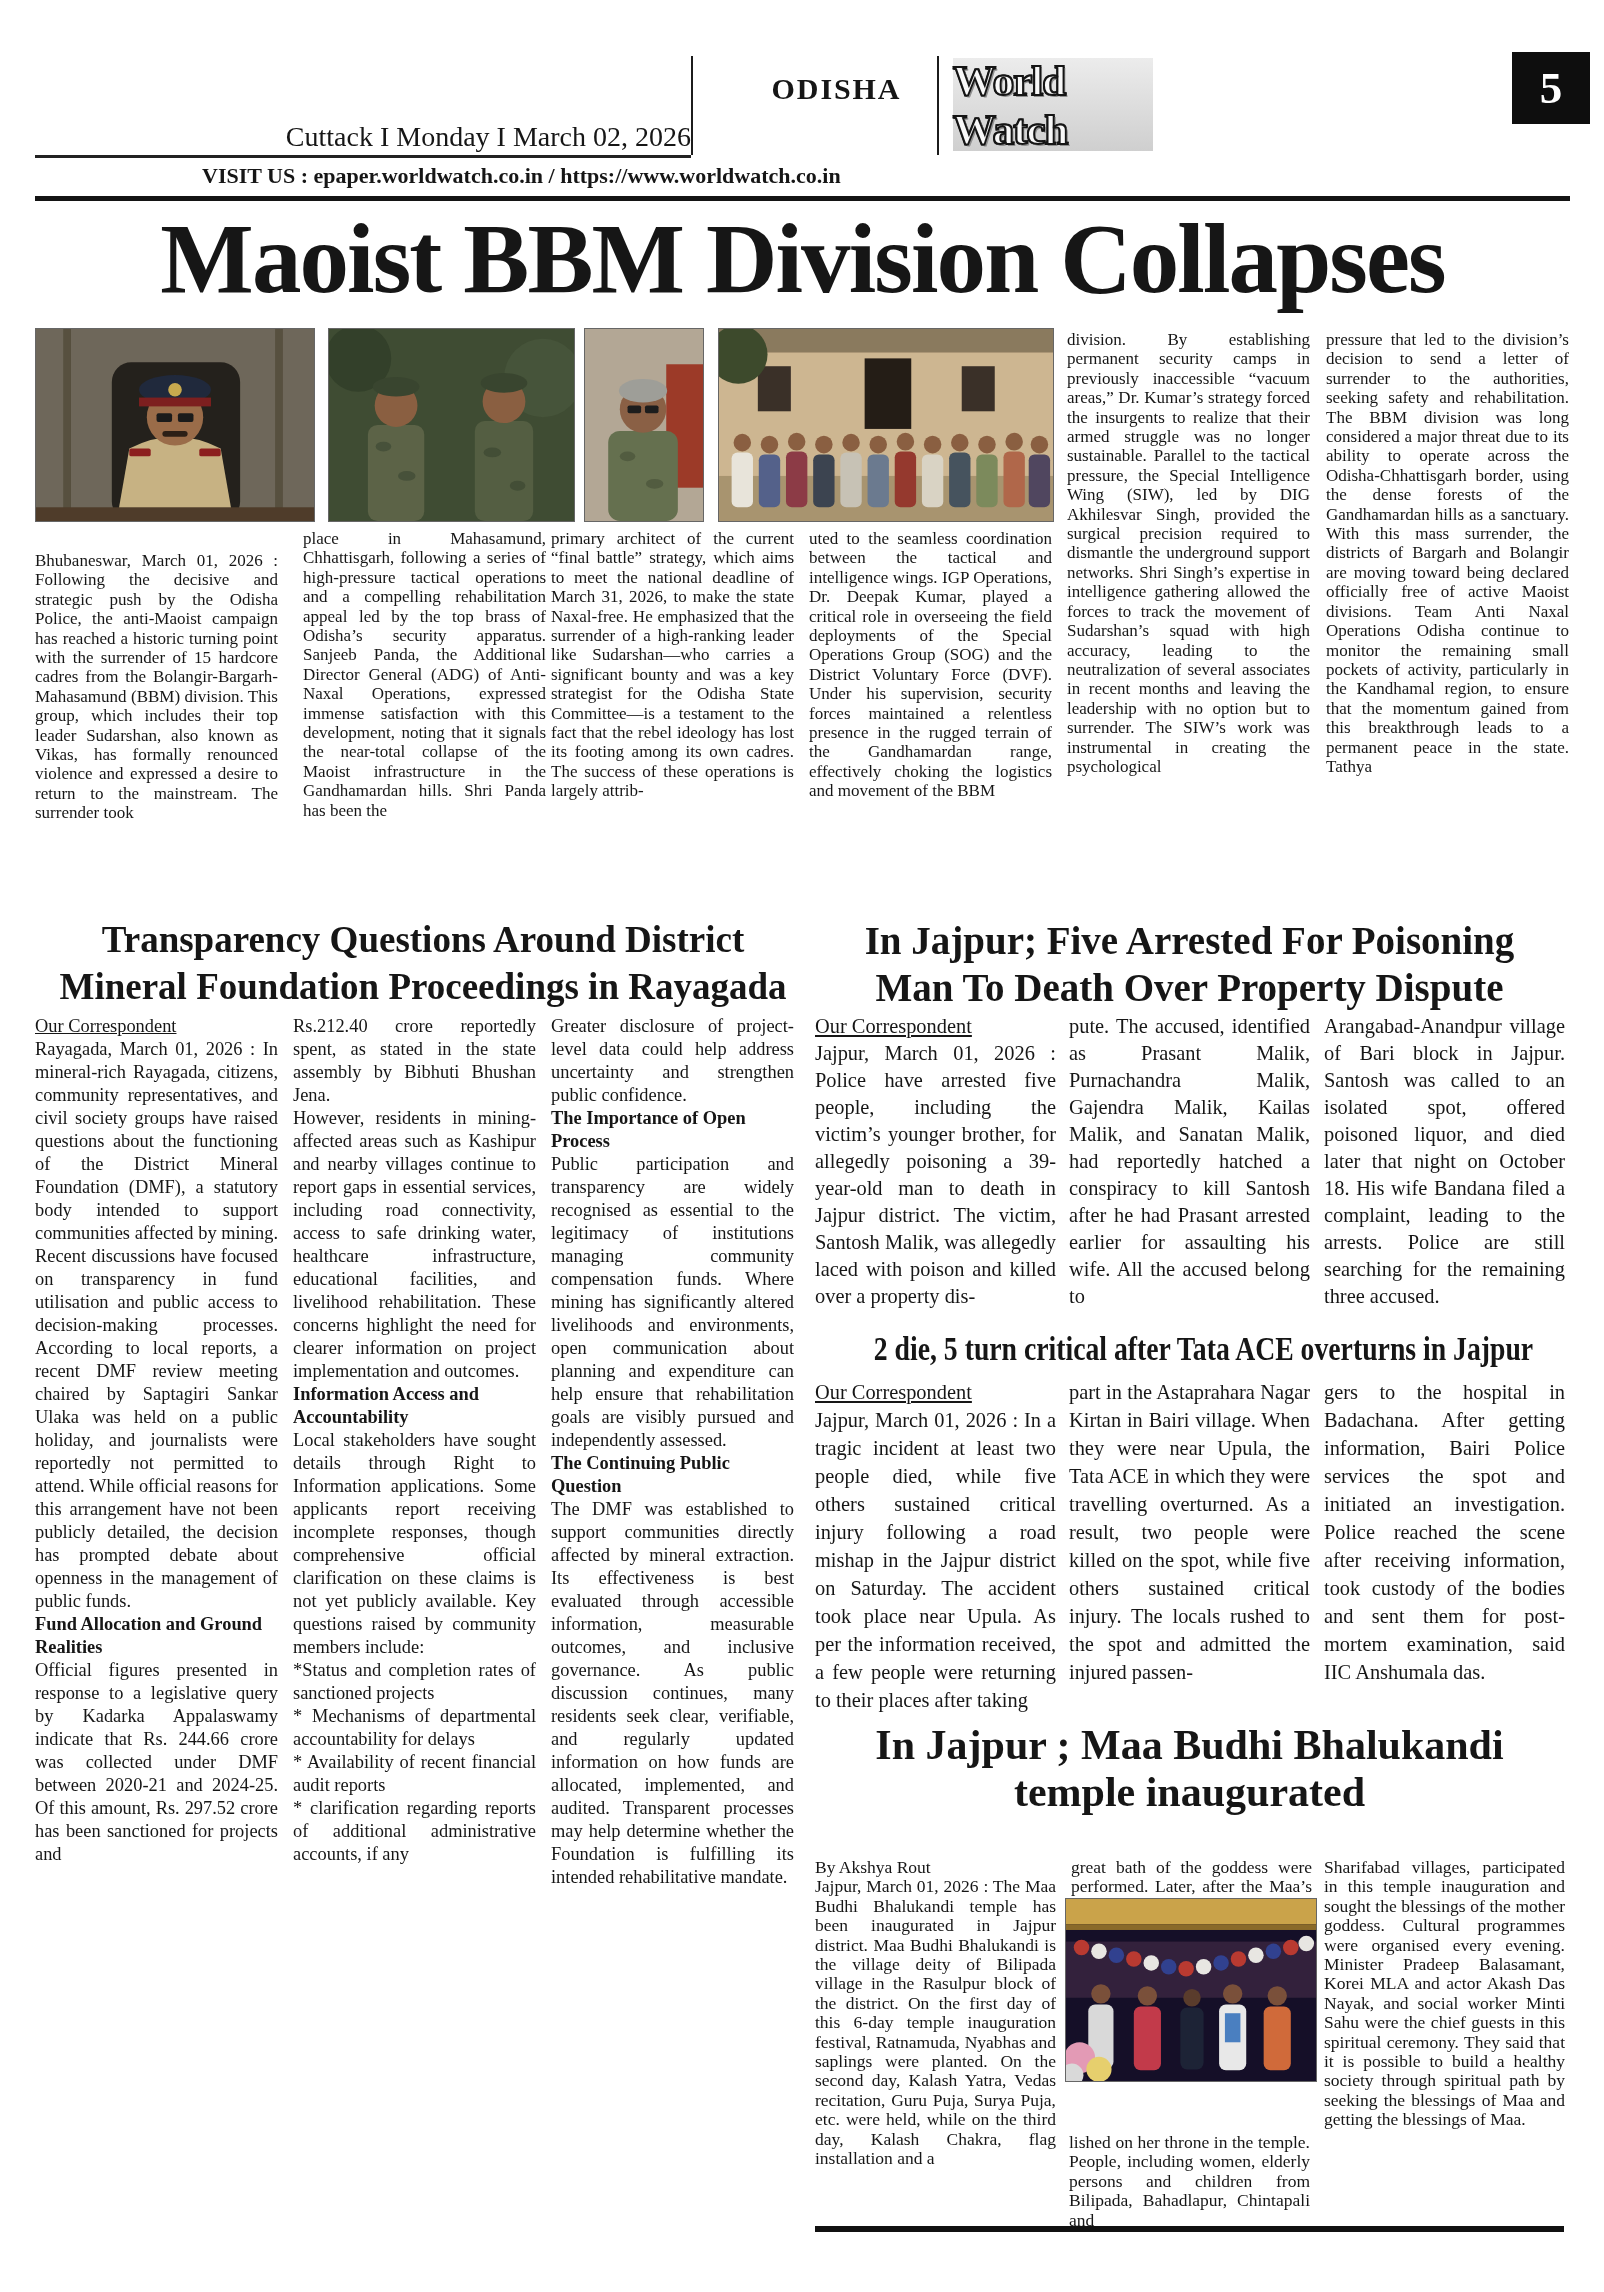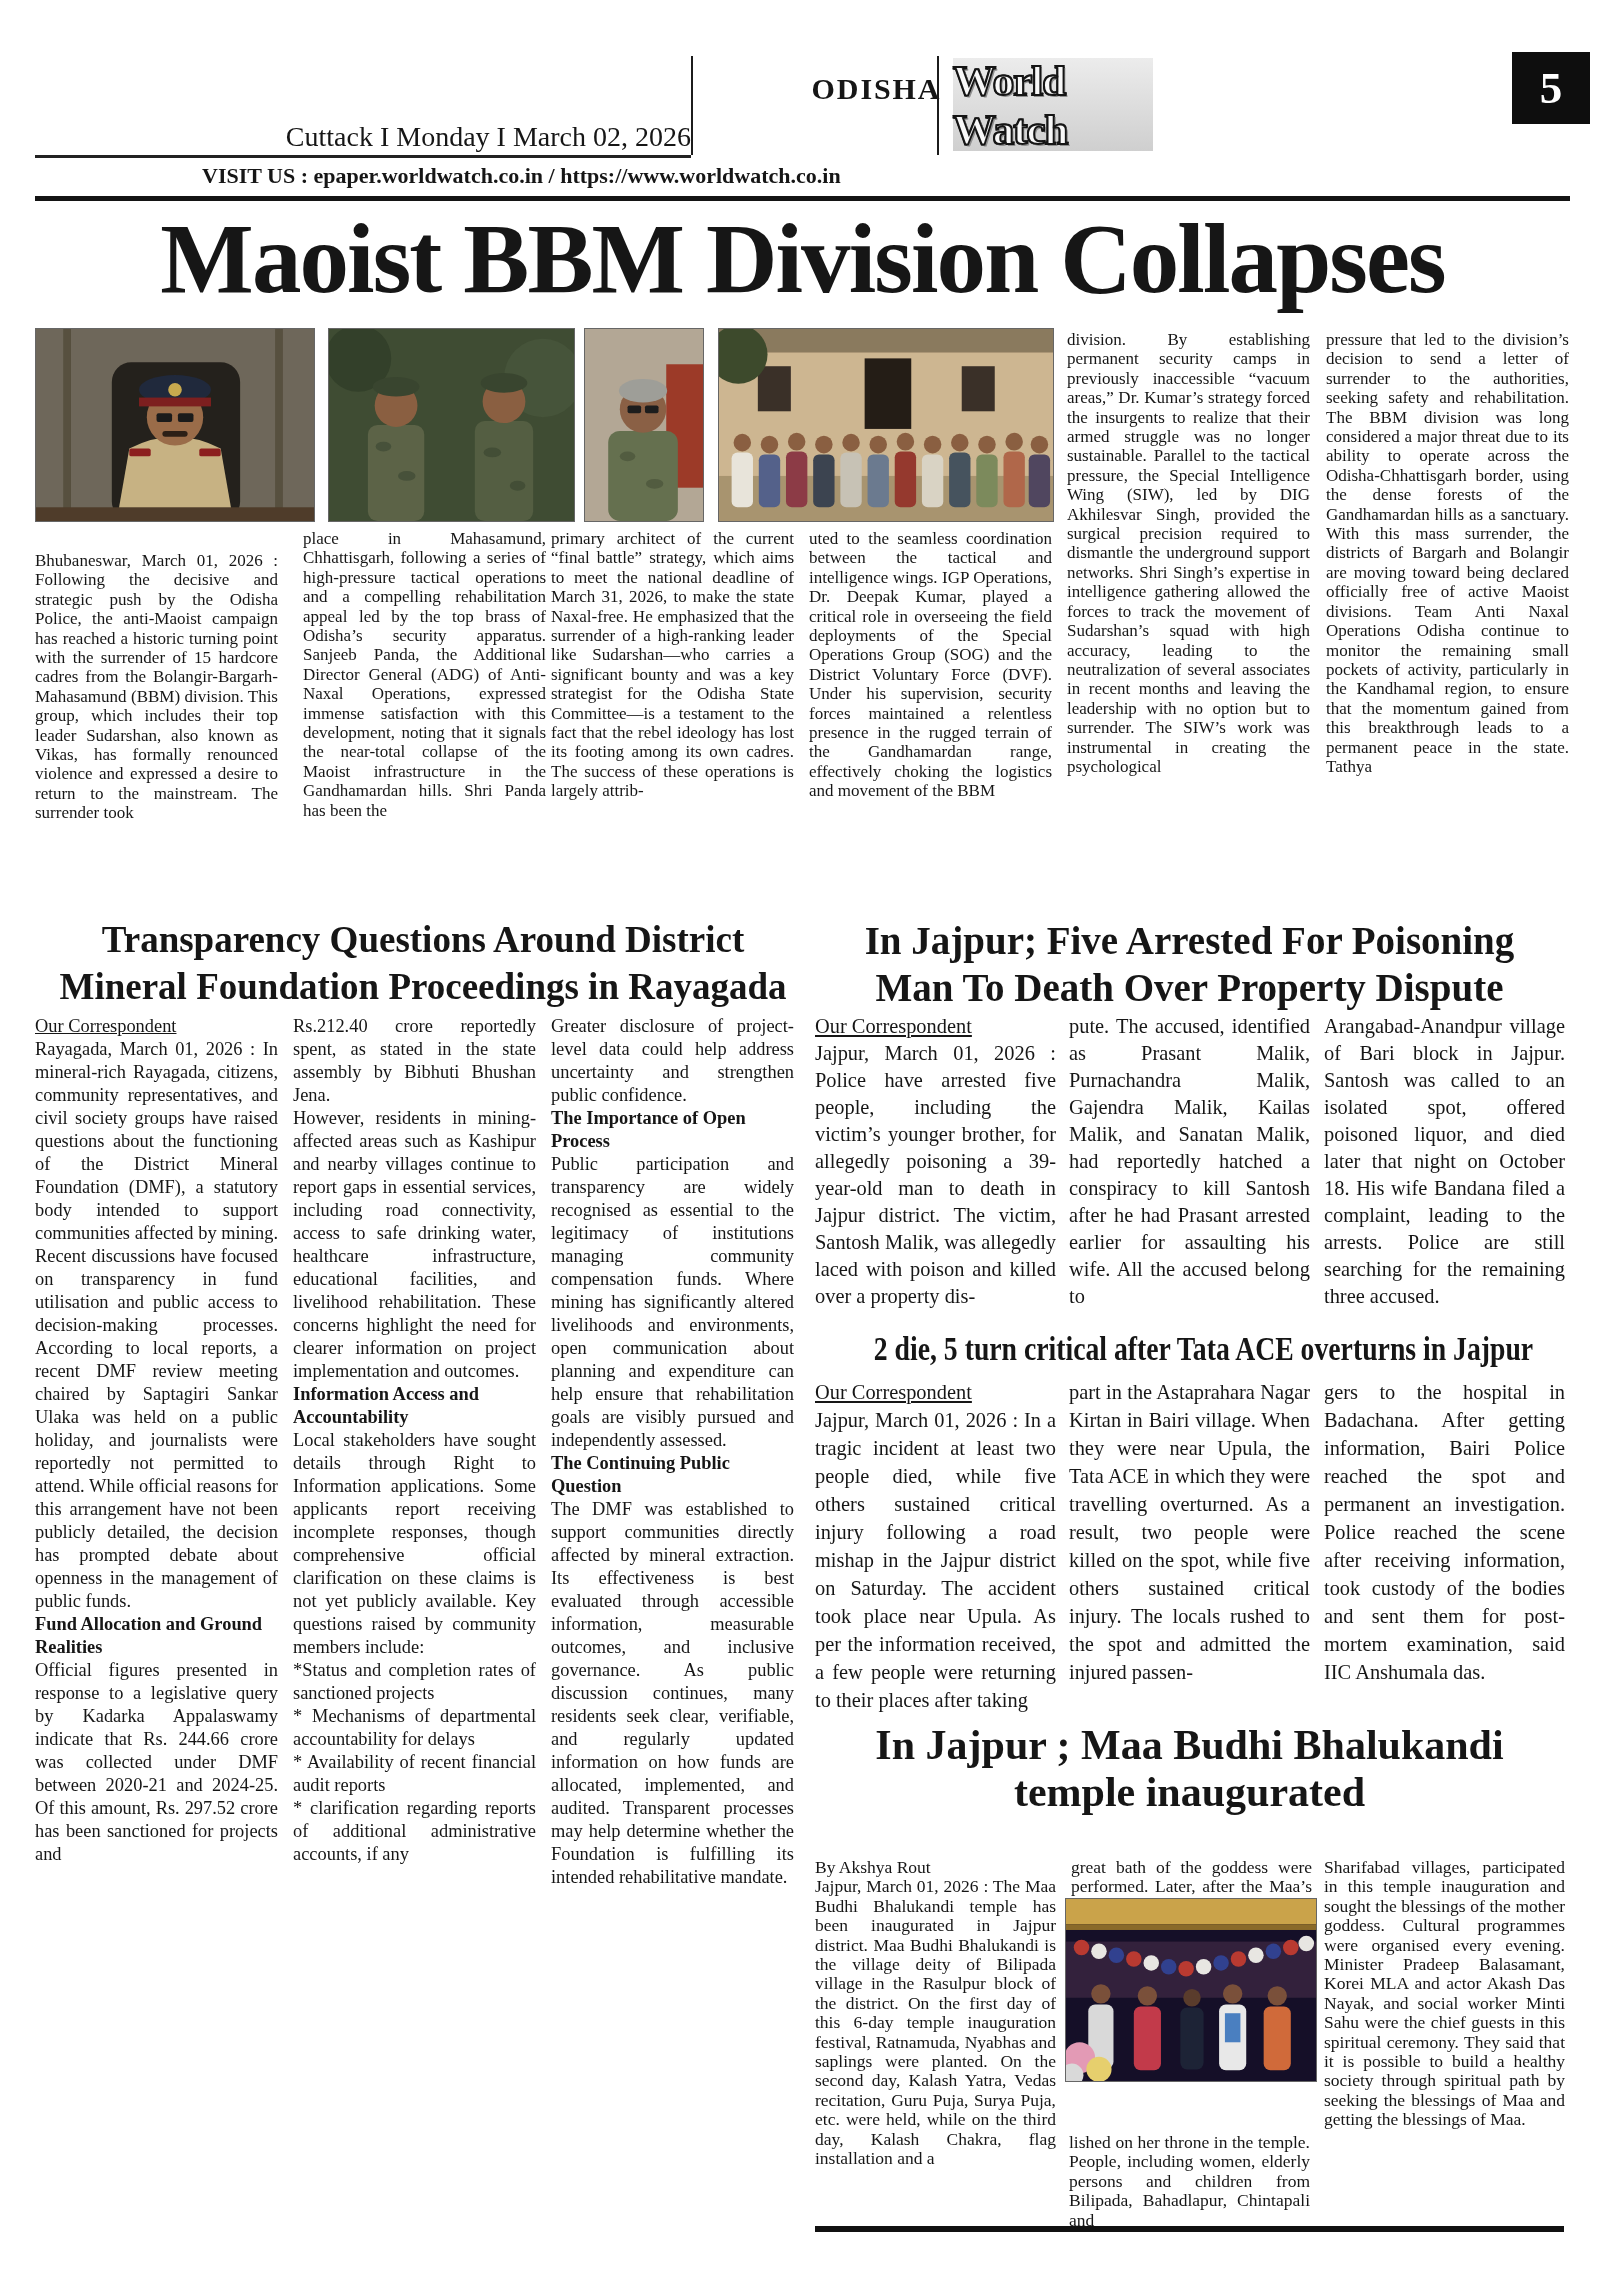"ODISHA" .edition { padding-left: 40px -> none }
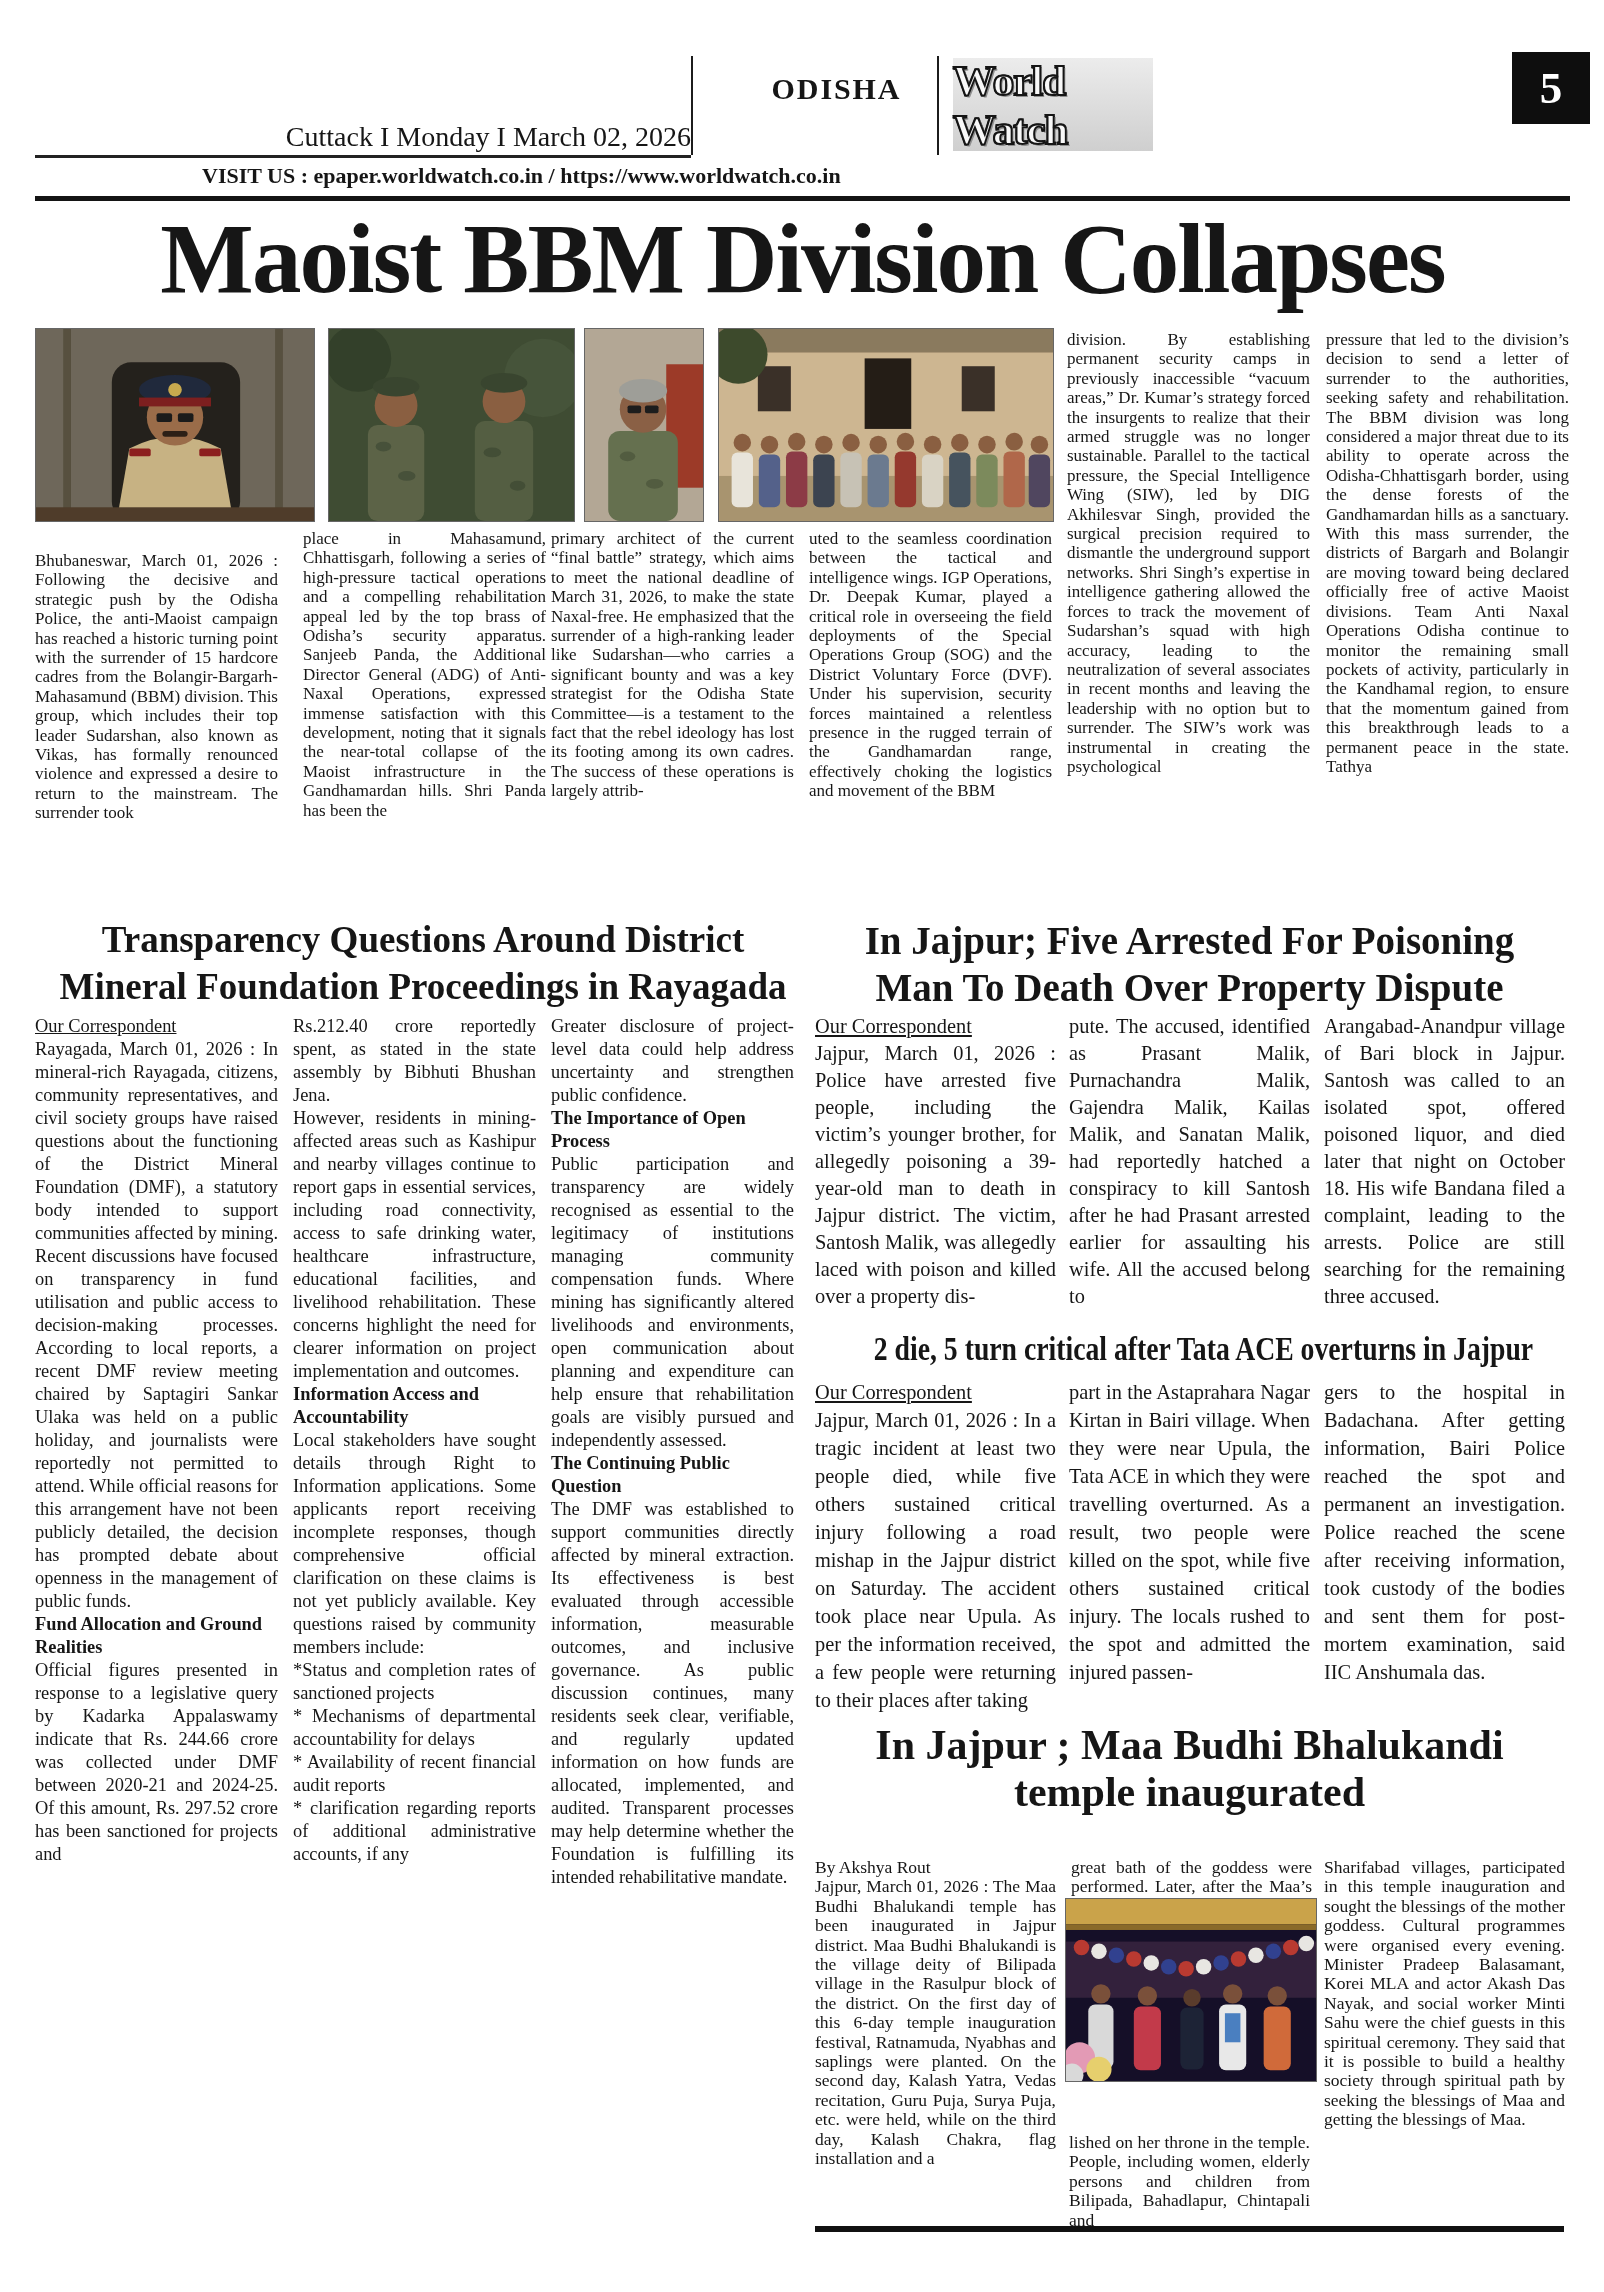"gers to the hospital in" p.para { text: reached the spot and permanent -> services the spot and initiated }
